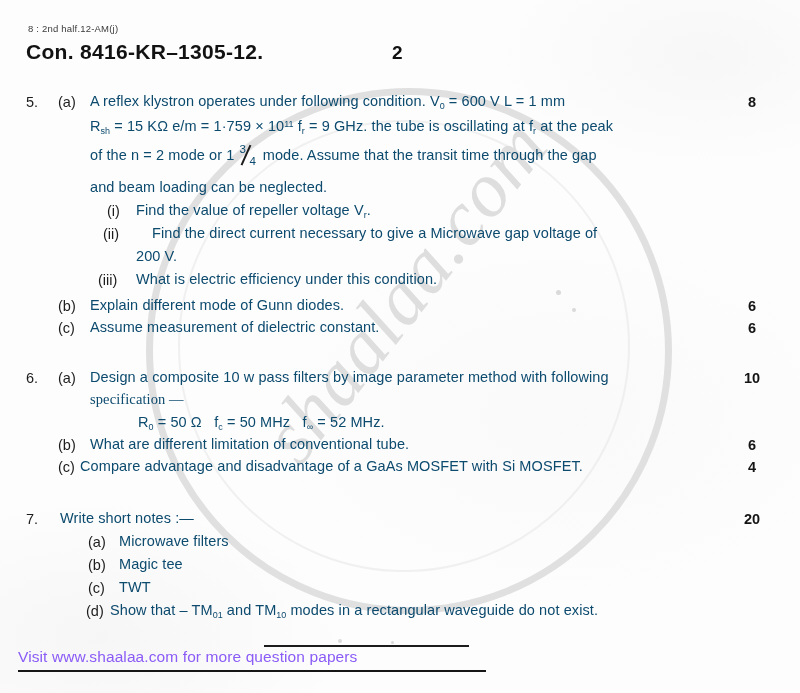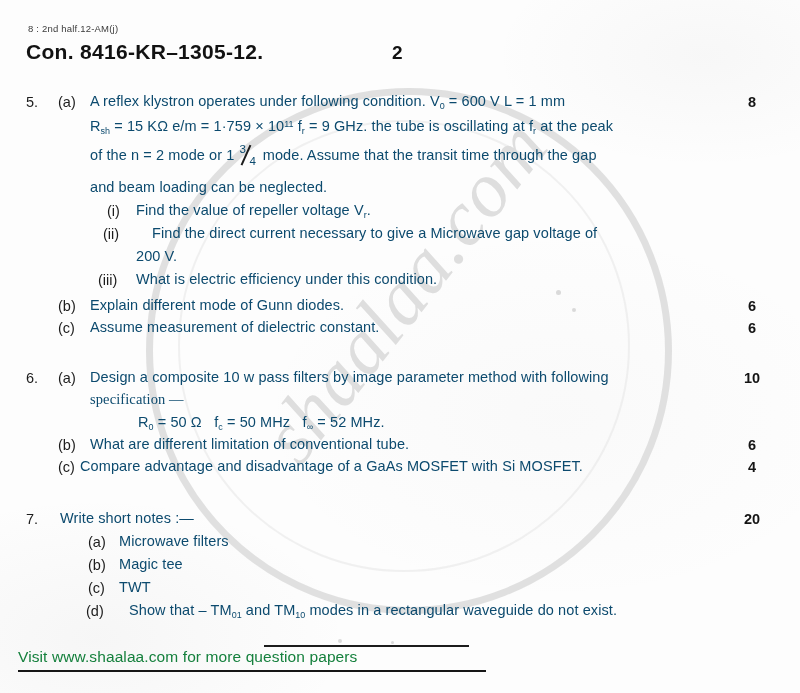"Show that – TM01 and" div.qtext { left: 129px -> 110px }
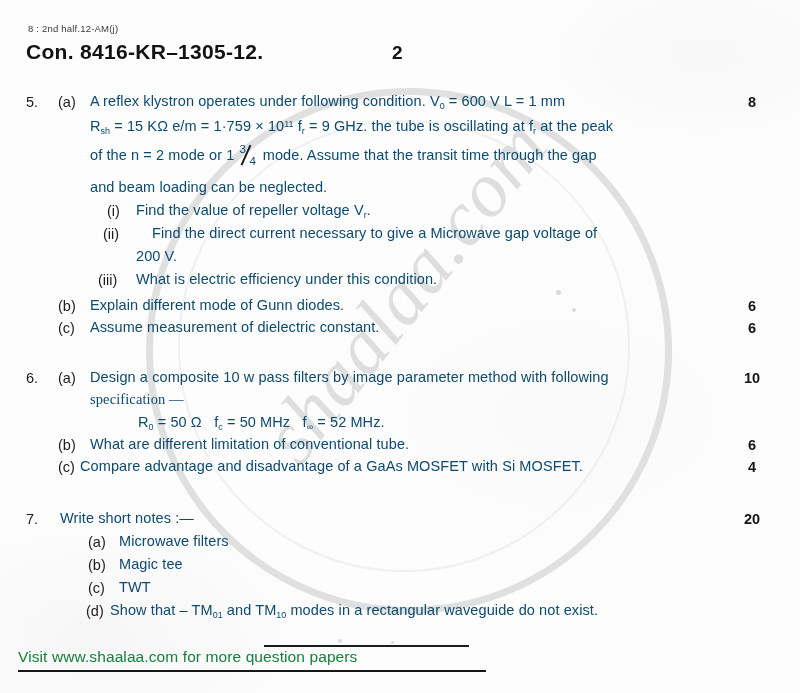"Visit www.shaalaa.com for more question" #footer-text { color: #15803d -> #8b5cf6 }
